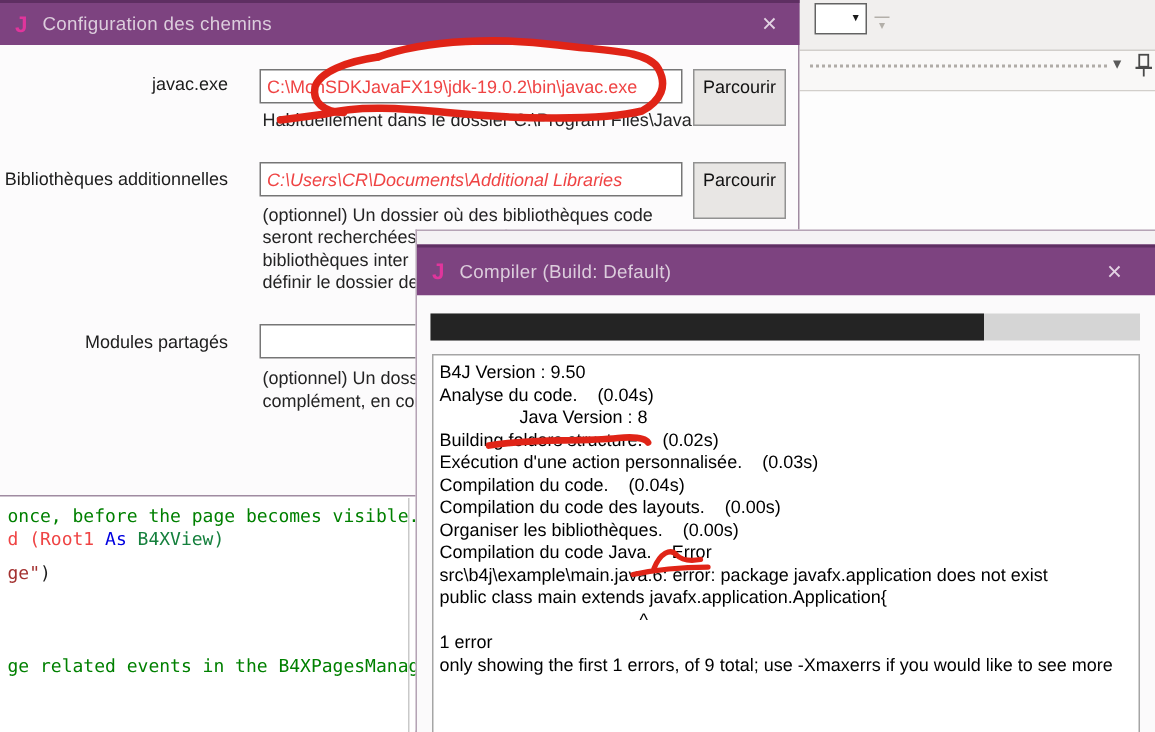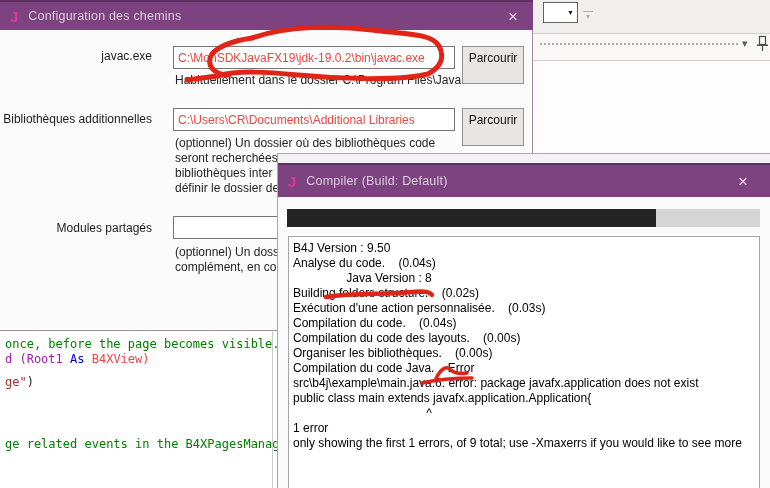"C:\Users\CR\Documents\Additional" input.inp { font-style: none -> italic }
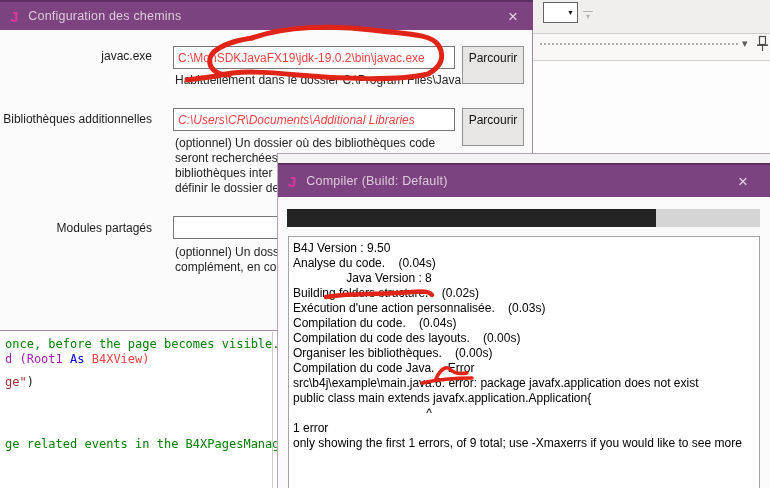"d (Root1" span { color: #a21caf -> #ef4444 }
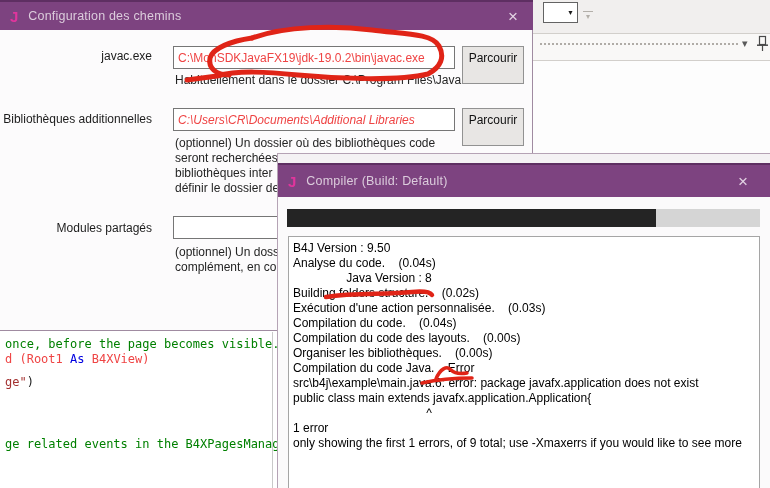"B4XView)" span { color: #ef4444 -> #15803d }
